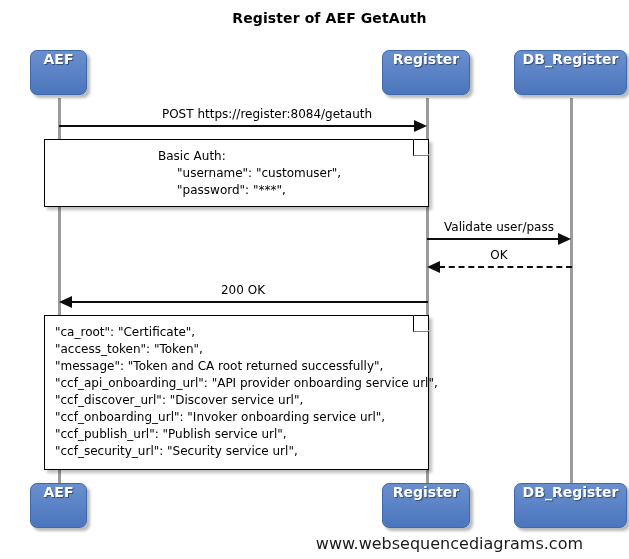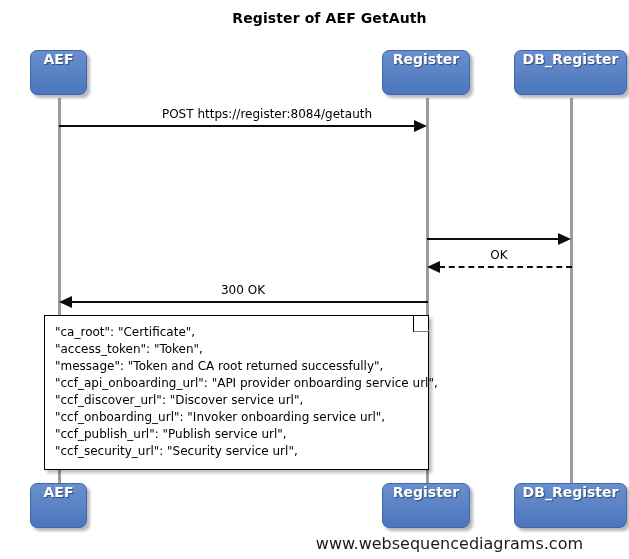"Basic Auth:" div.note { html: none -> <div> <div></div> <div>Basic Auth:</div> <div> "username": "customuser",</div> <div> "password": "***",</div> </div> }
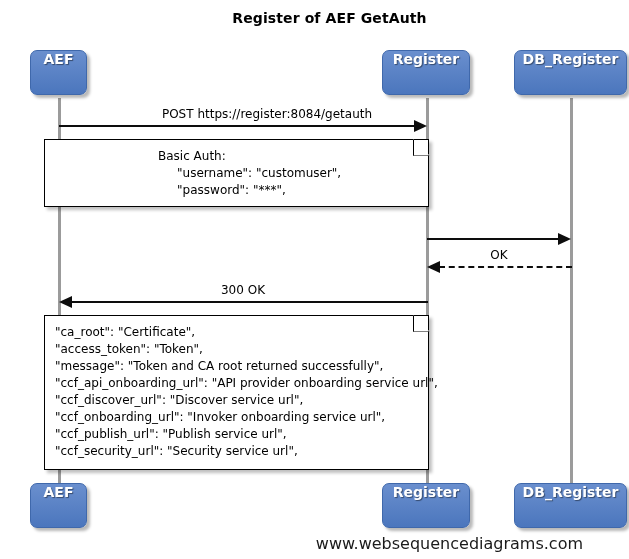"Validate user/pass" div.msg-label { html: none -> <div>Validate user/pass</div> }
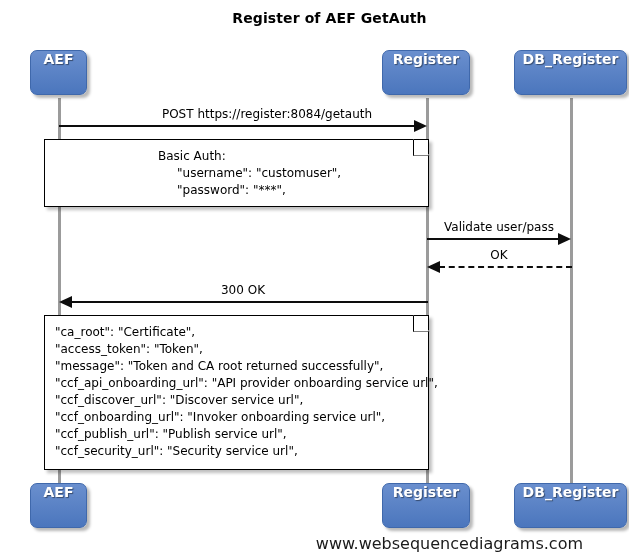"300 OK" div.msg-label { text: 300 -> 200 }
